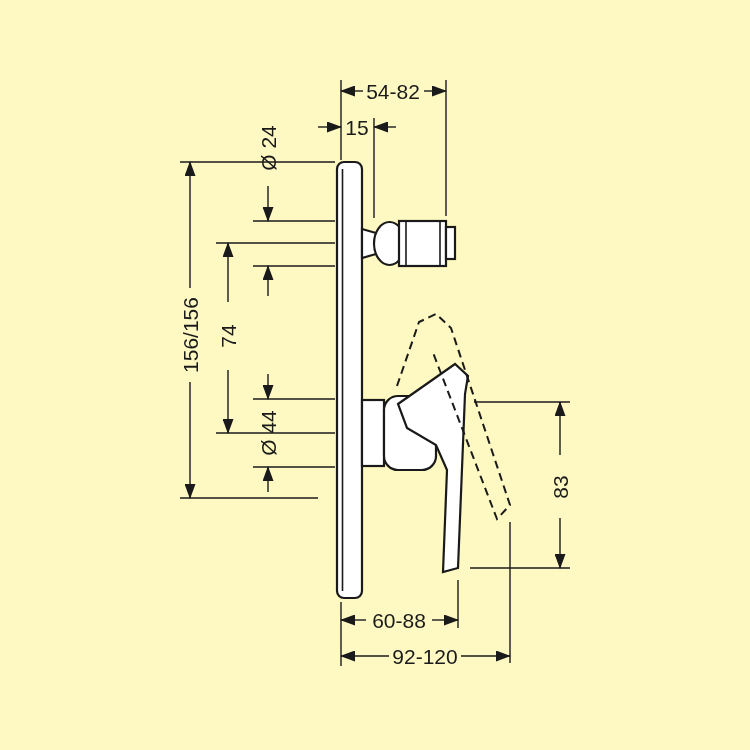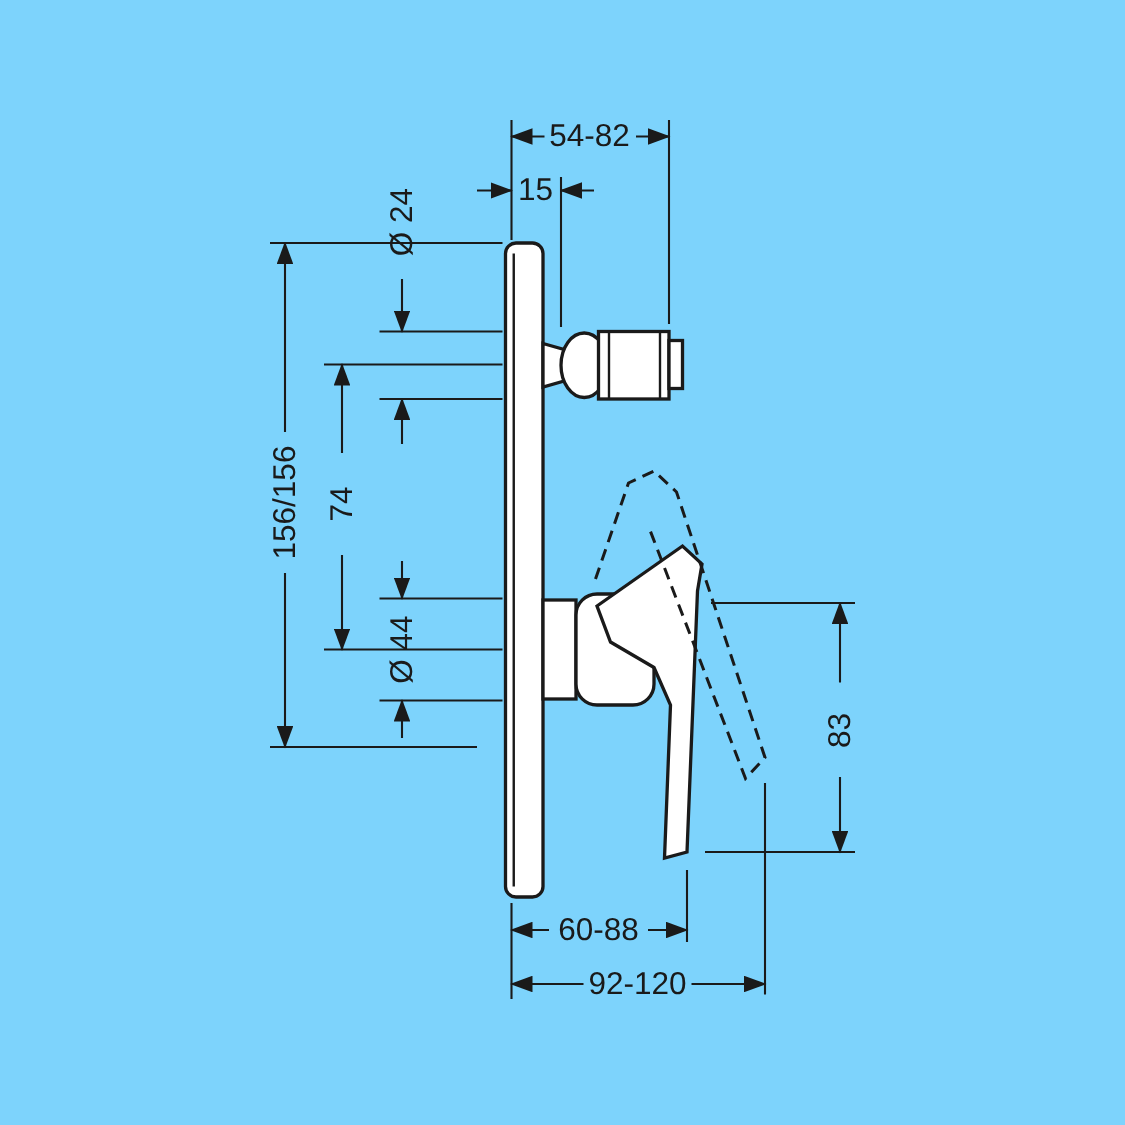"54-82" .canvas { background: #7dd3fc -> #fef9c3 }
